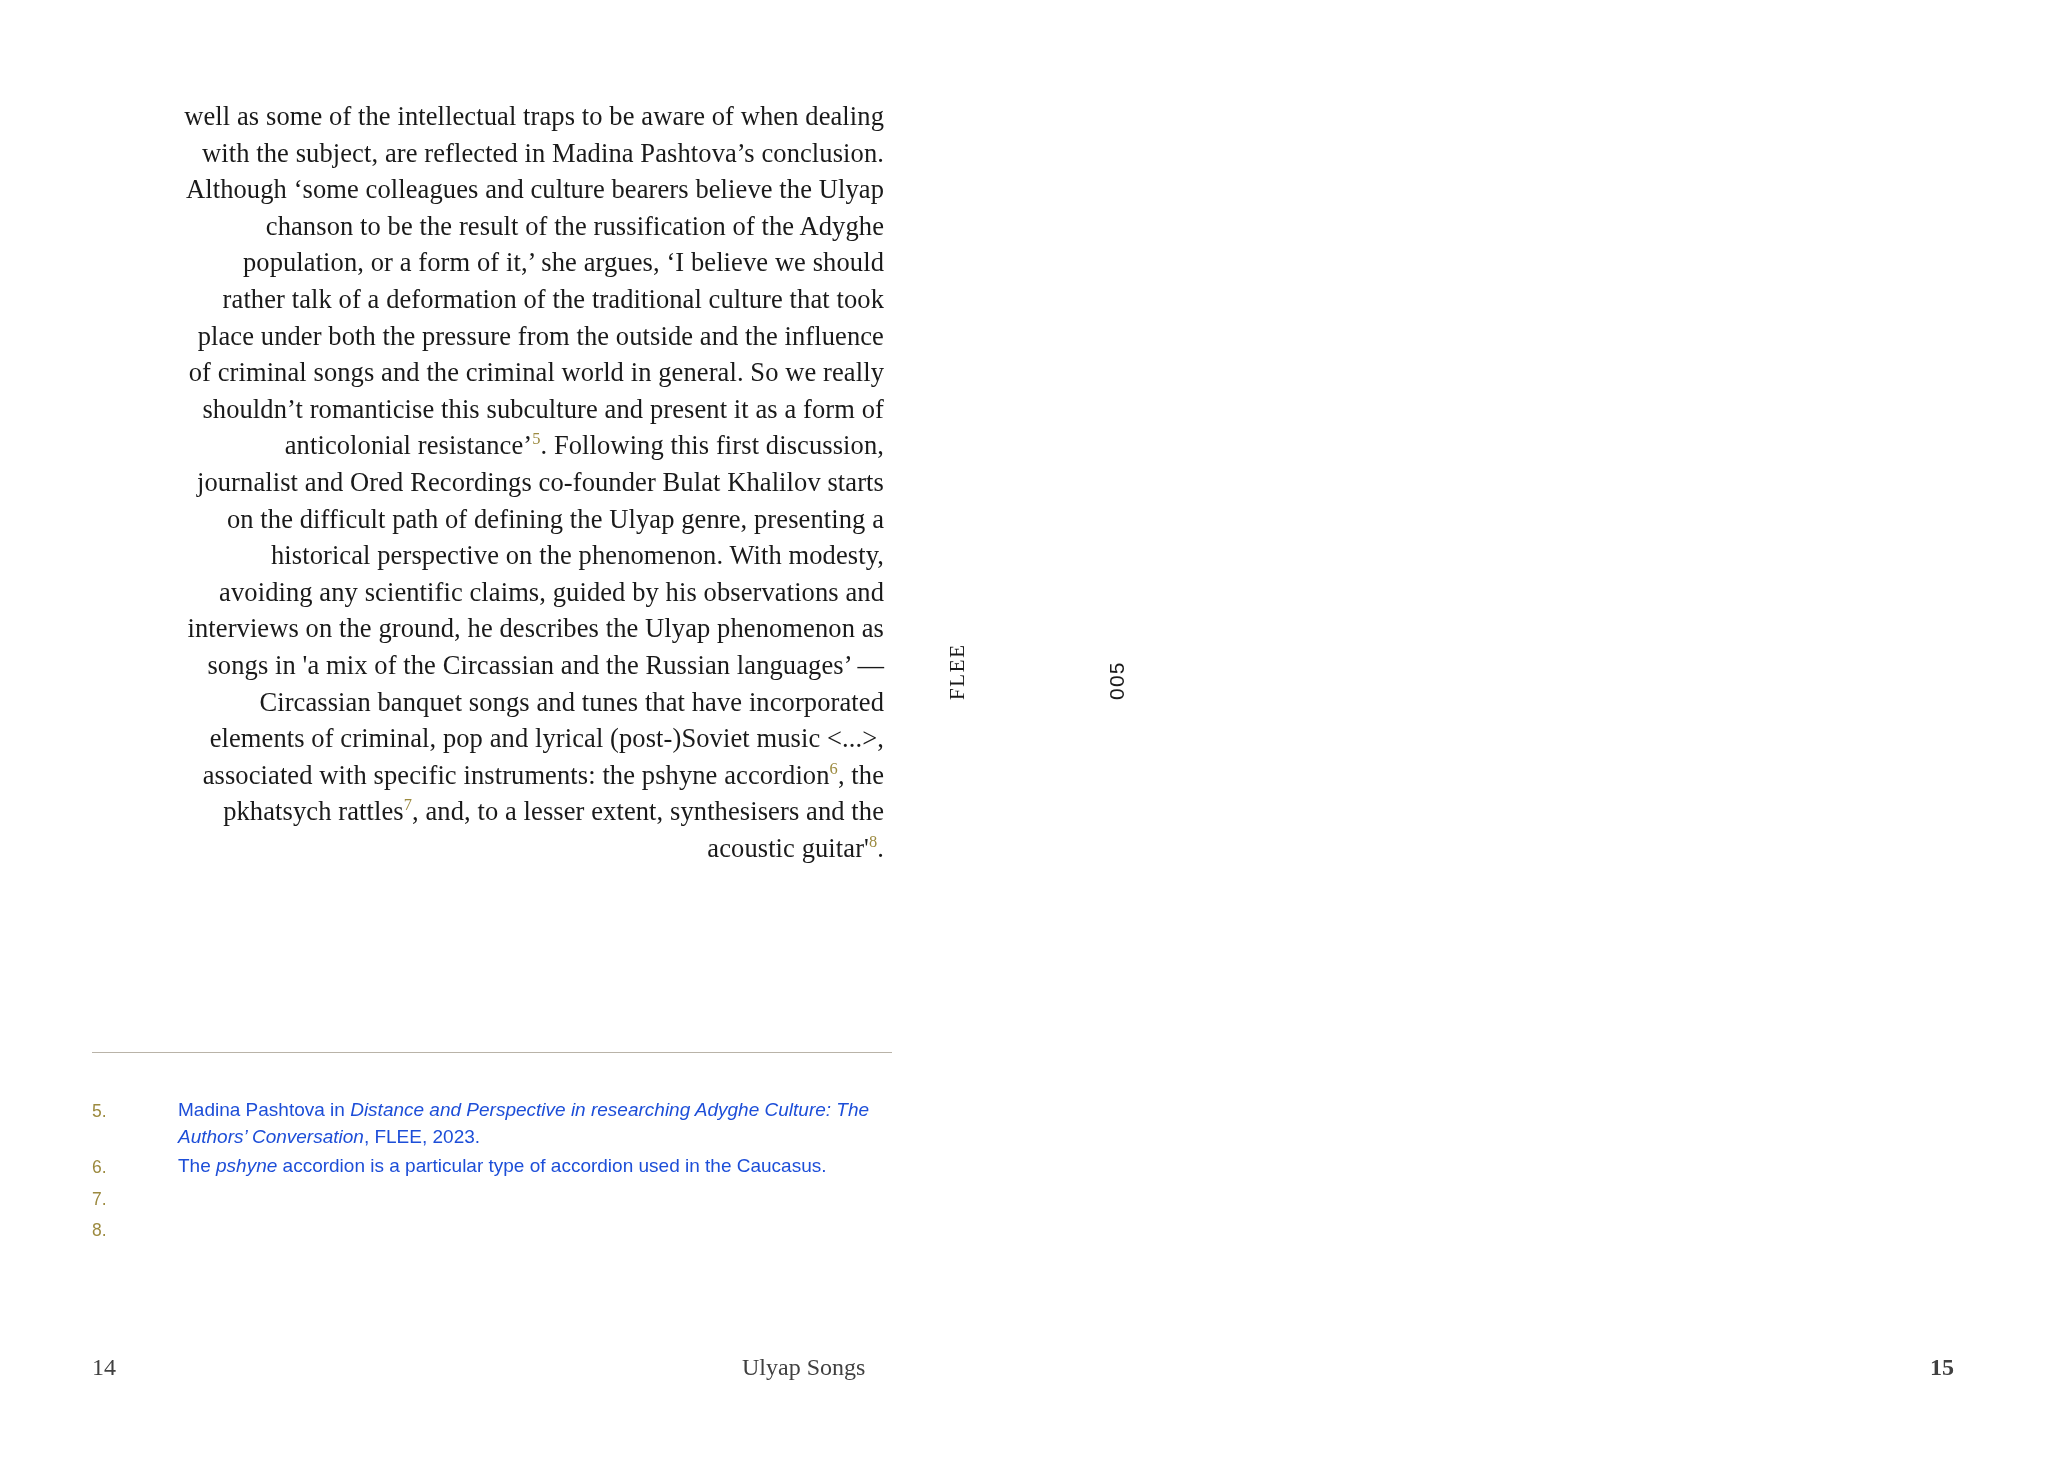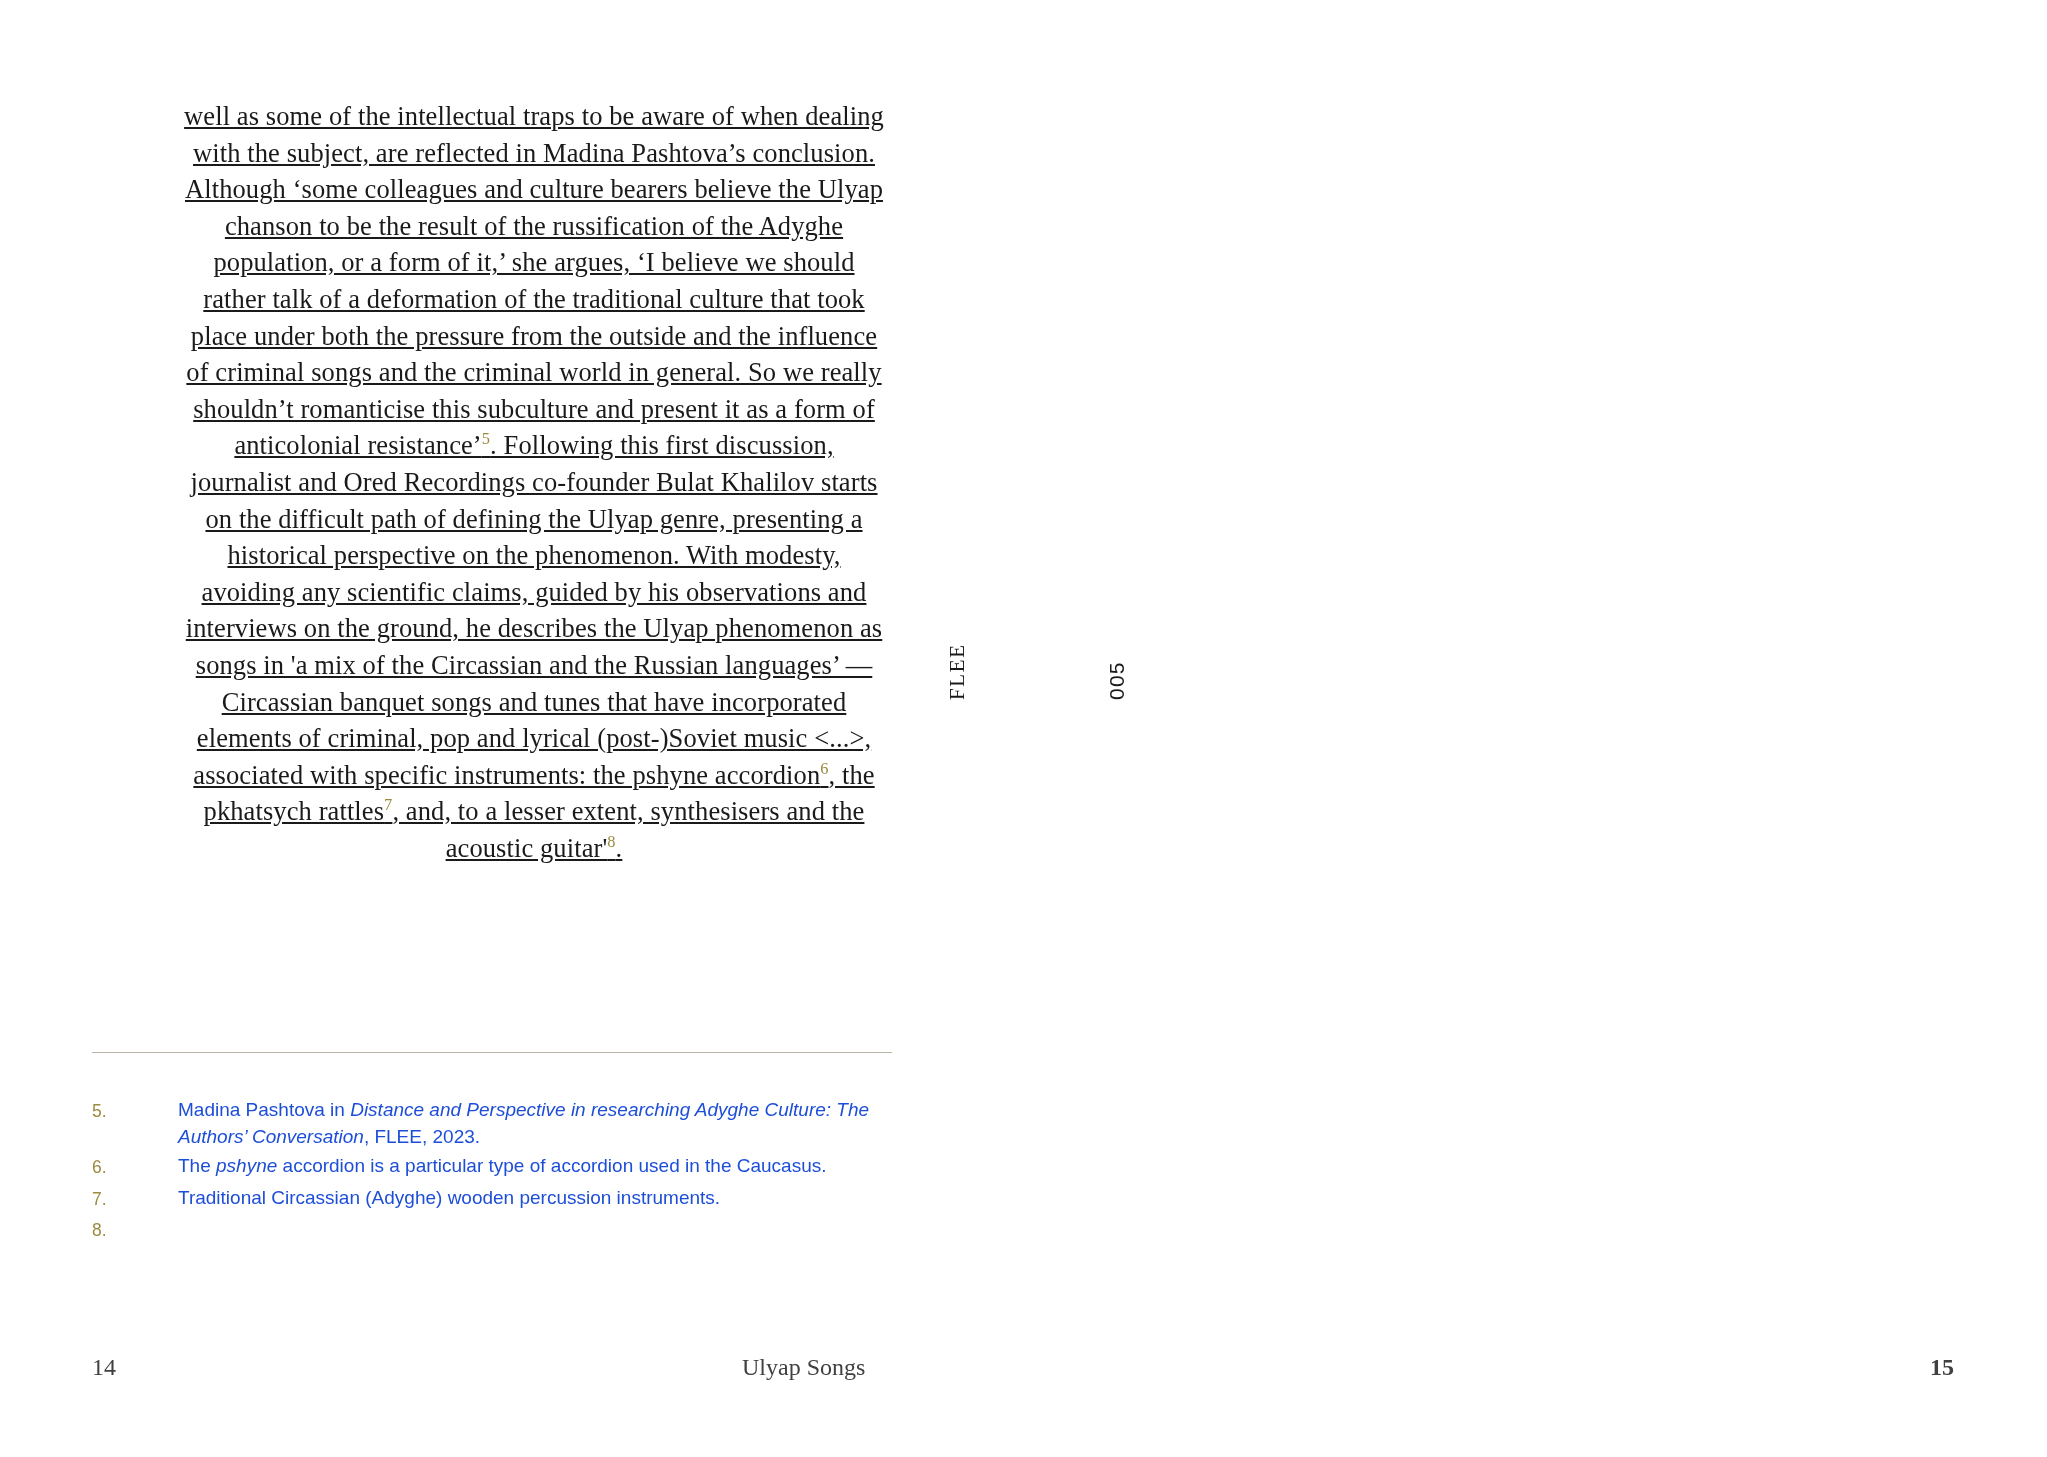"well as some of the" .body-col { text-align: center -> right; text-decoration: underline -> none }
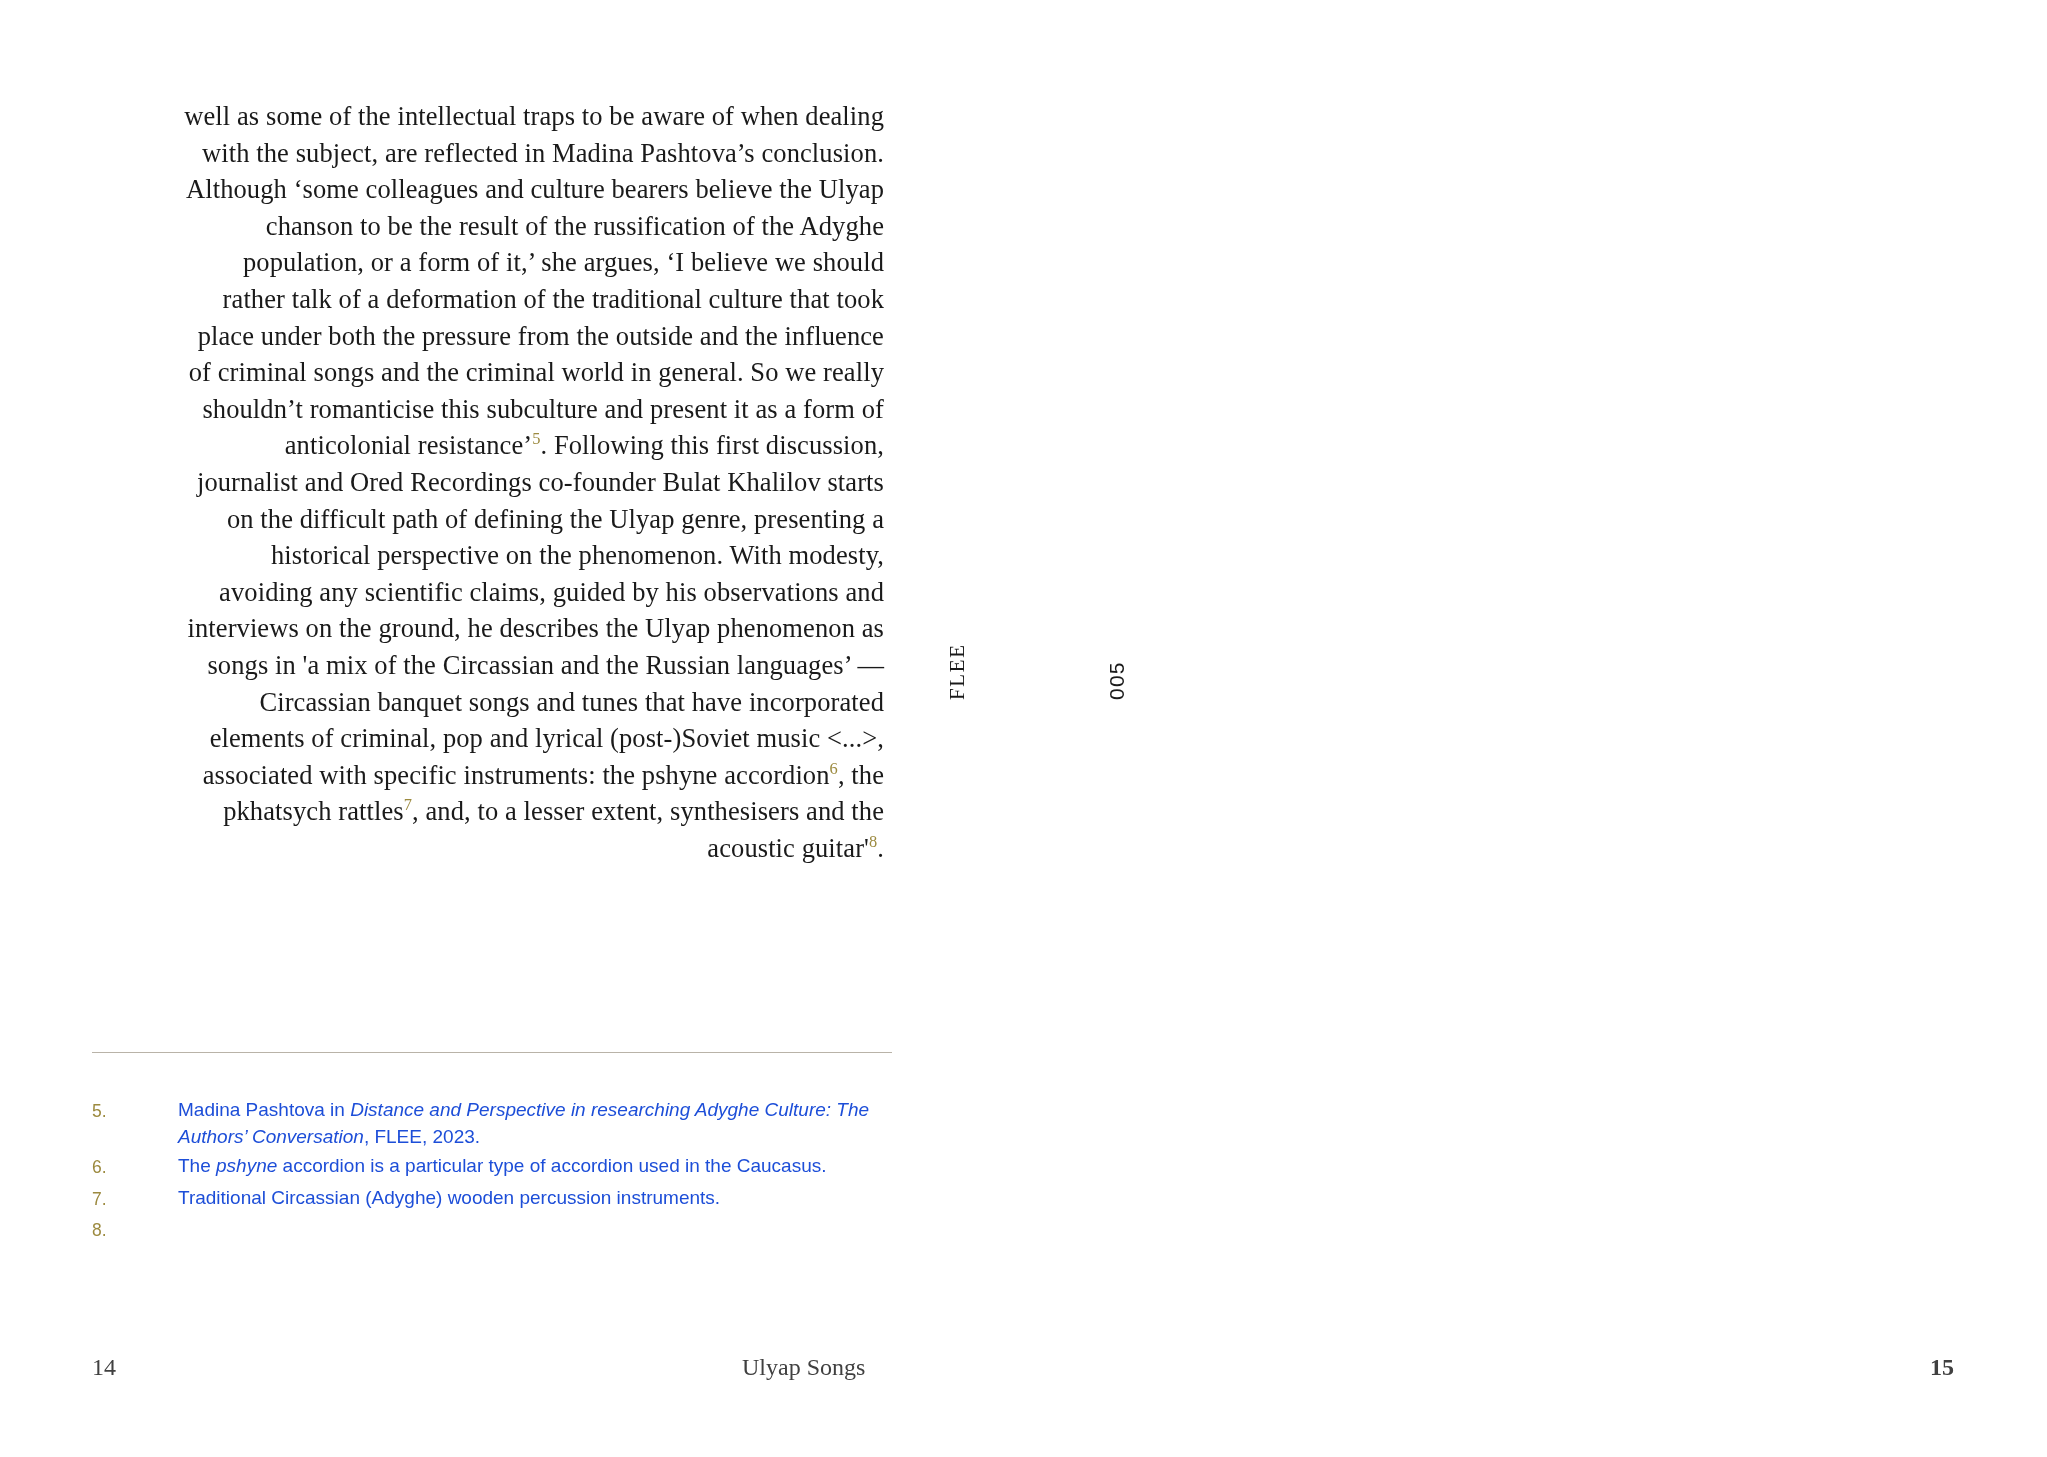"Traditional Circassian (Adyghe) wooden" div.fn-text { html: <div>Traditional Circassian (Adyghe) wooden percussion instruments.</div> -> none }
